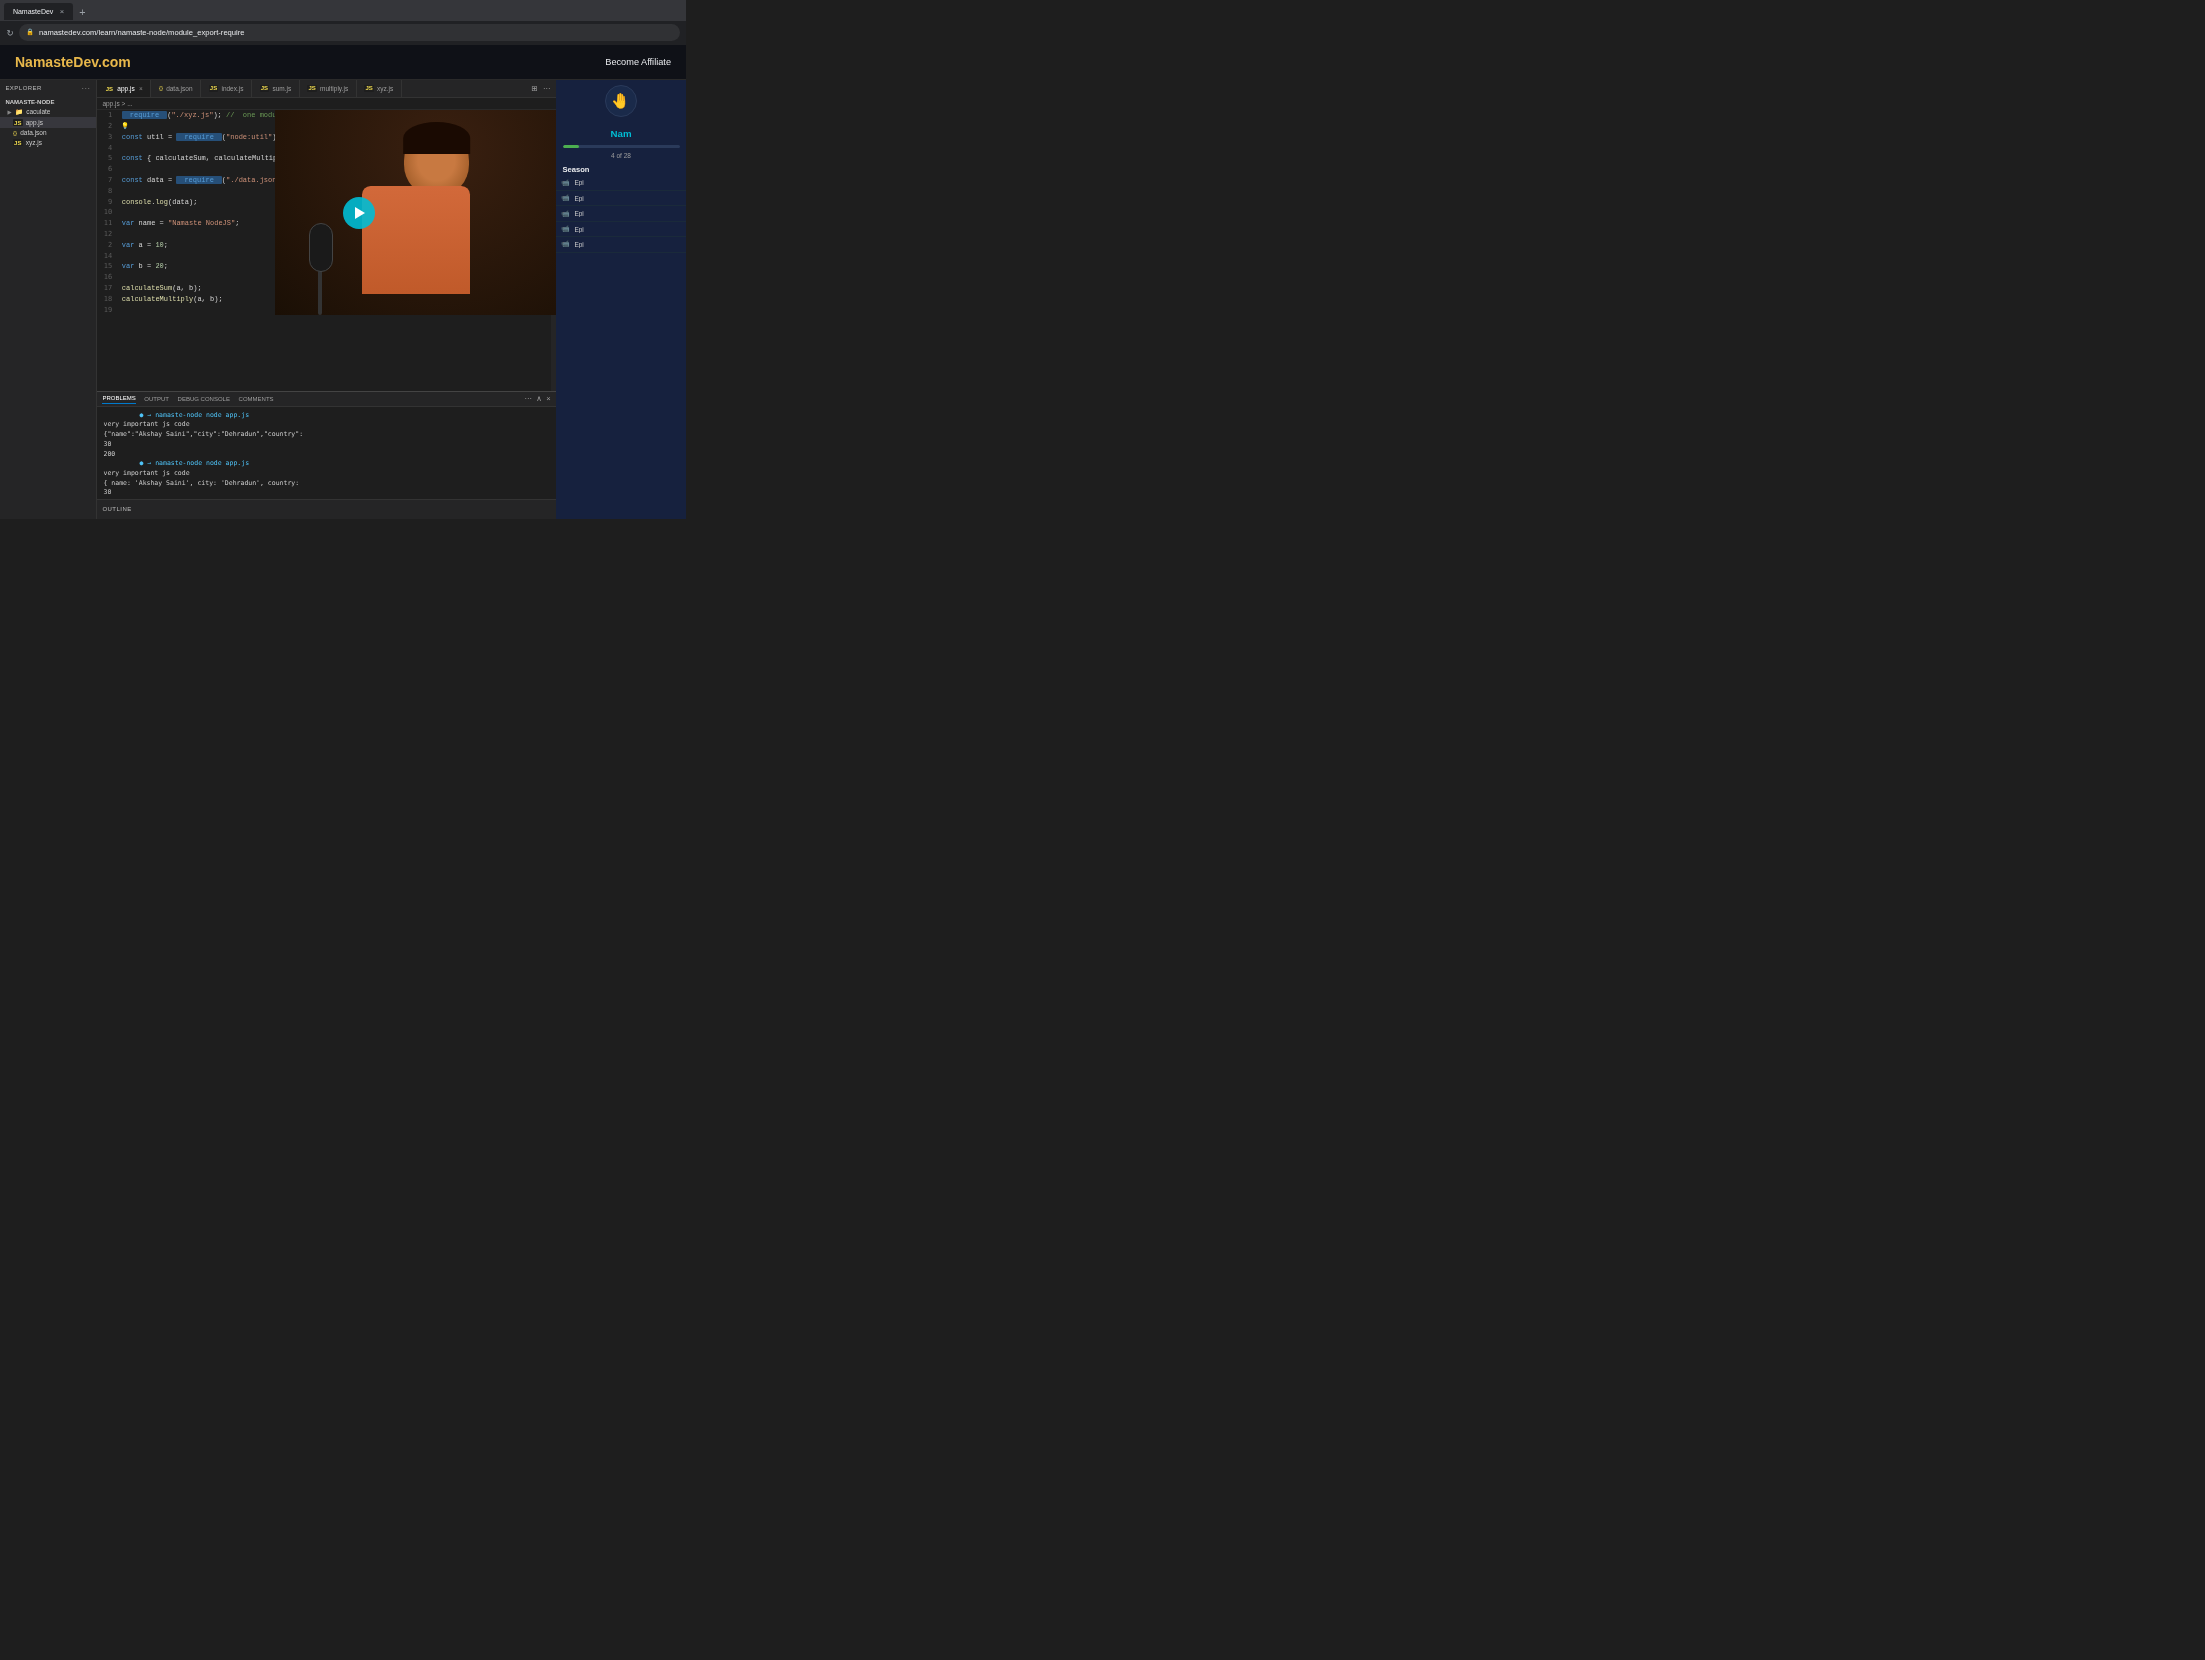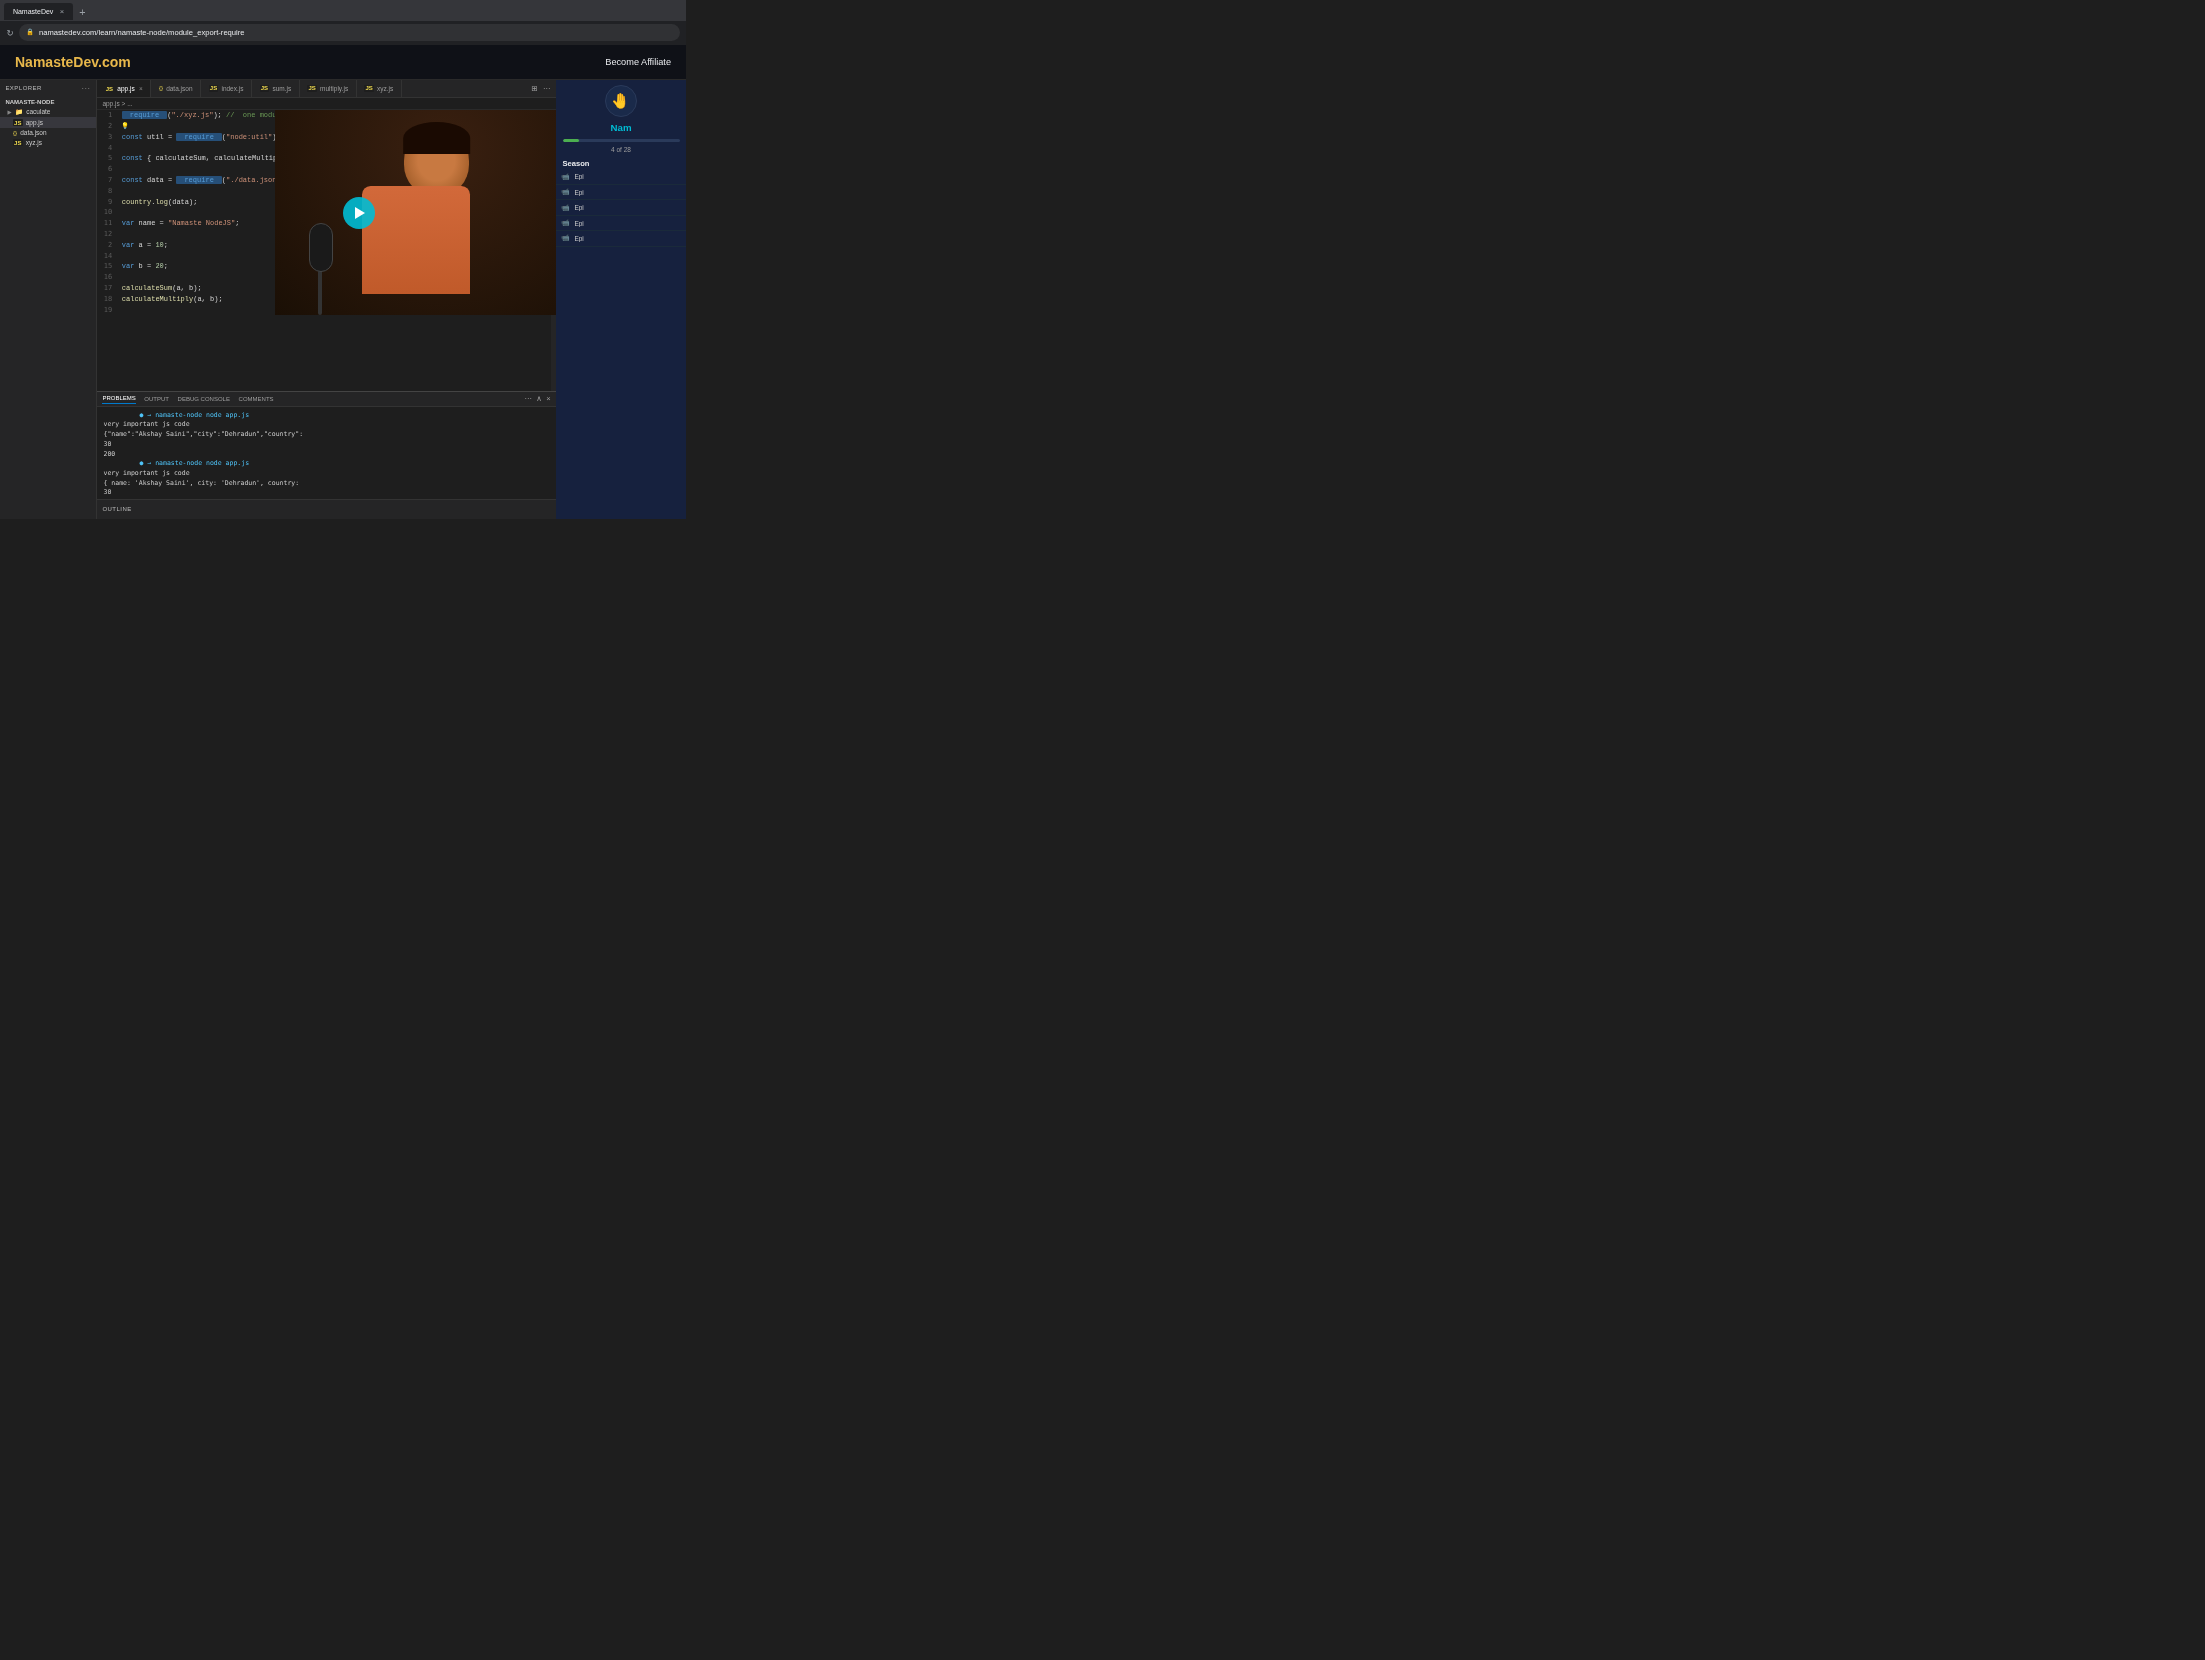"Nam" .instructor-name { margin-top: none -> 6px }
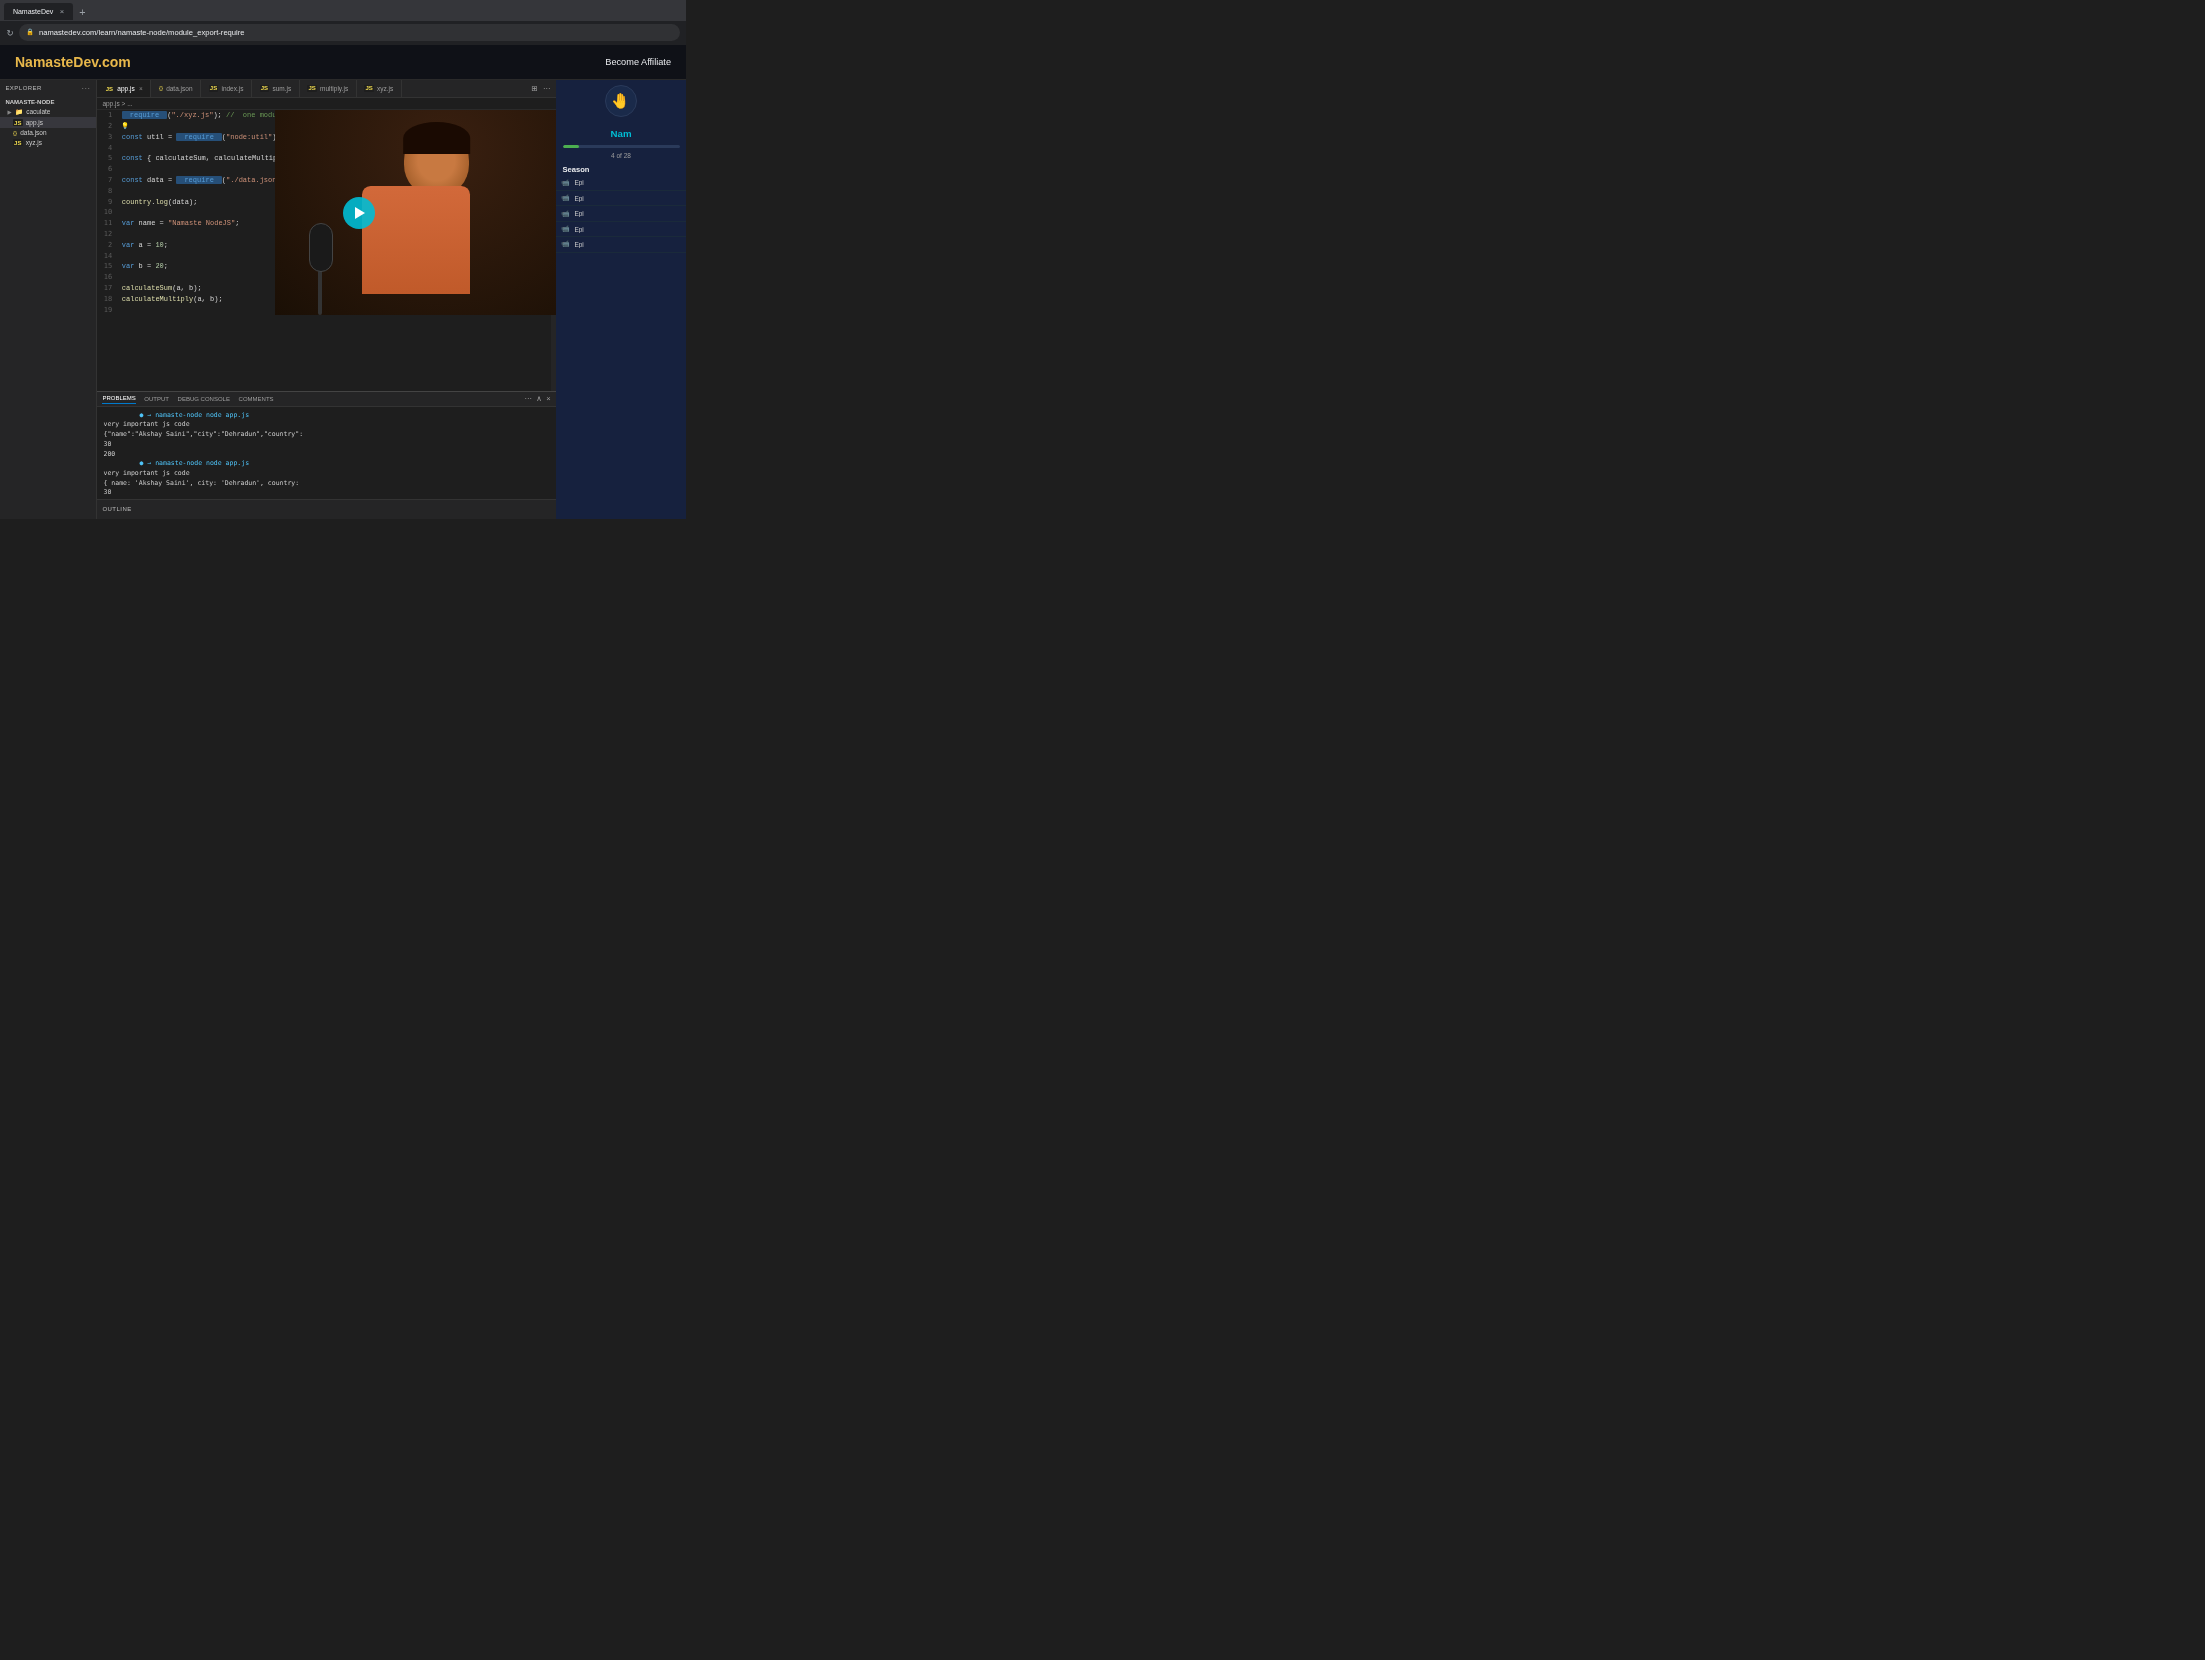"country" span { text: country -> console }
